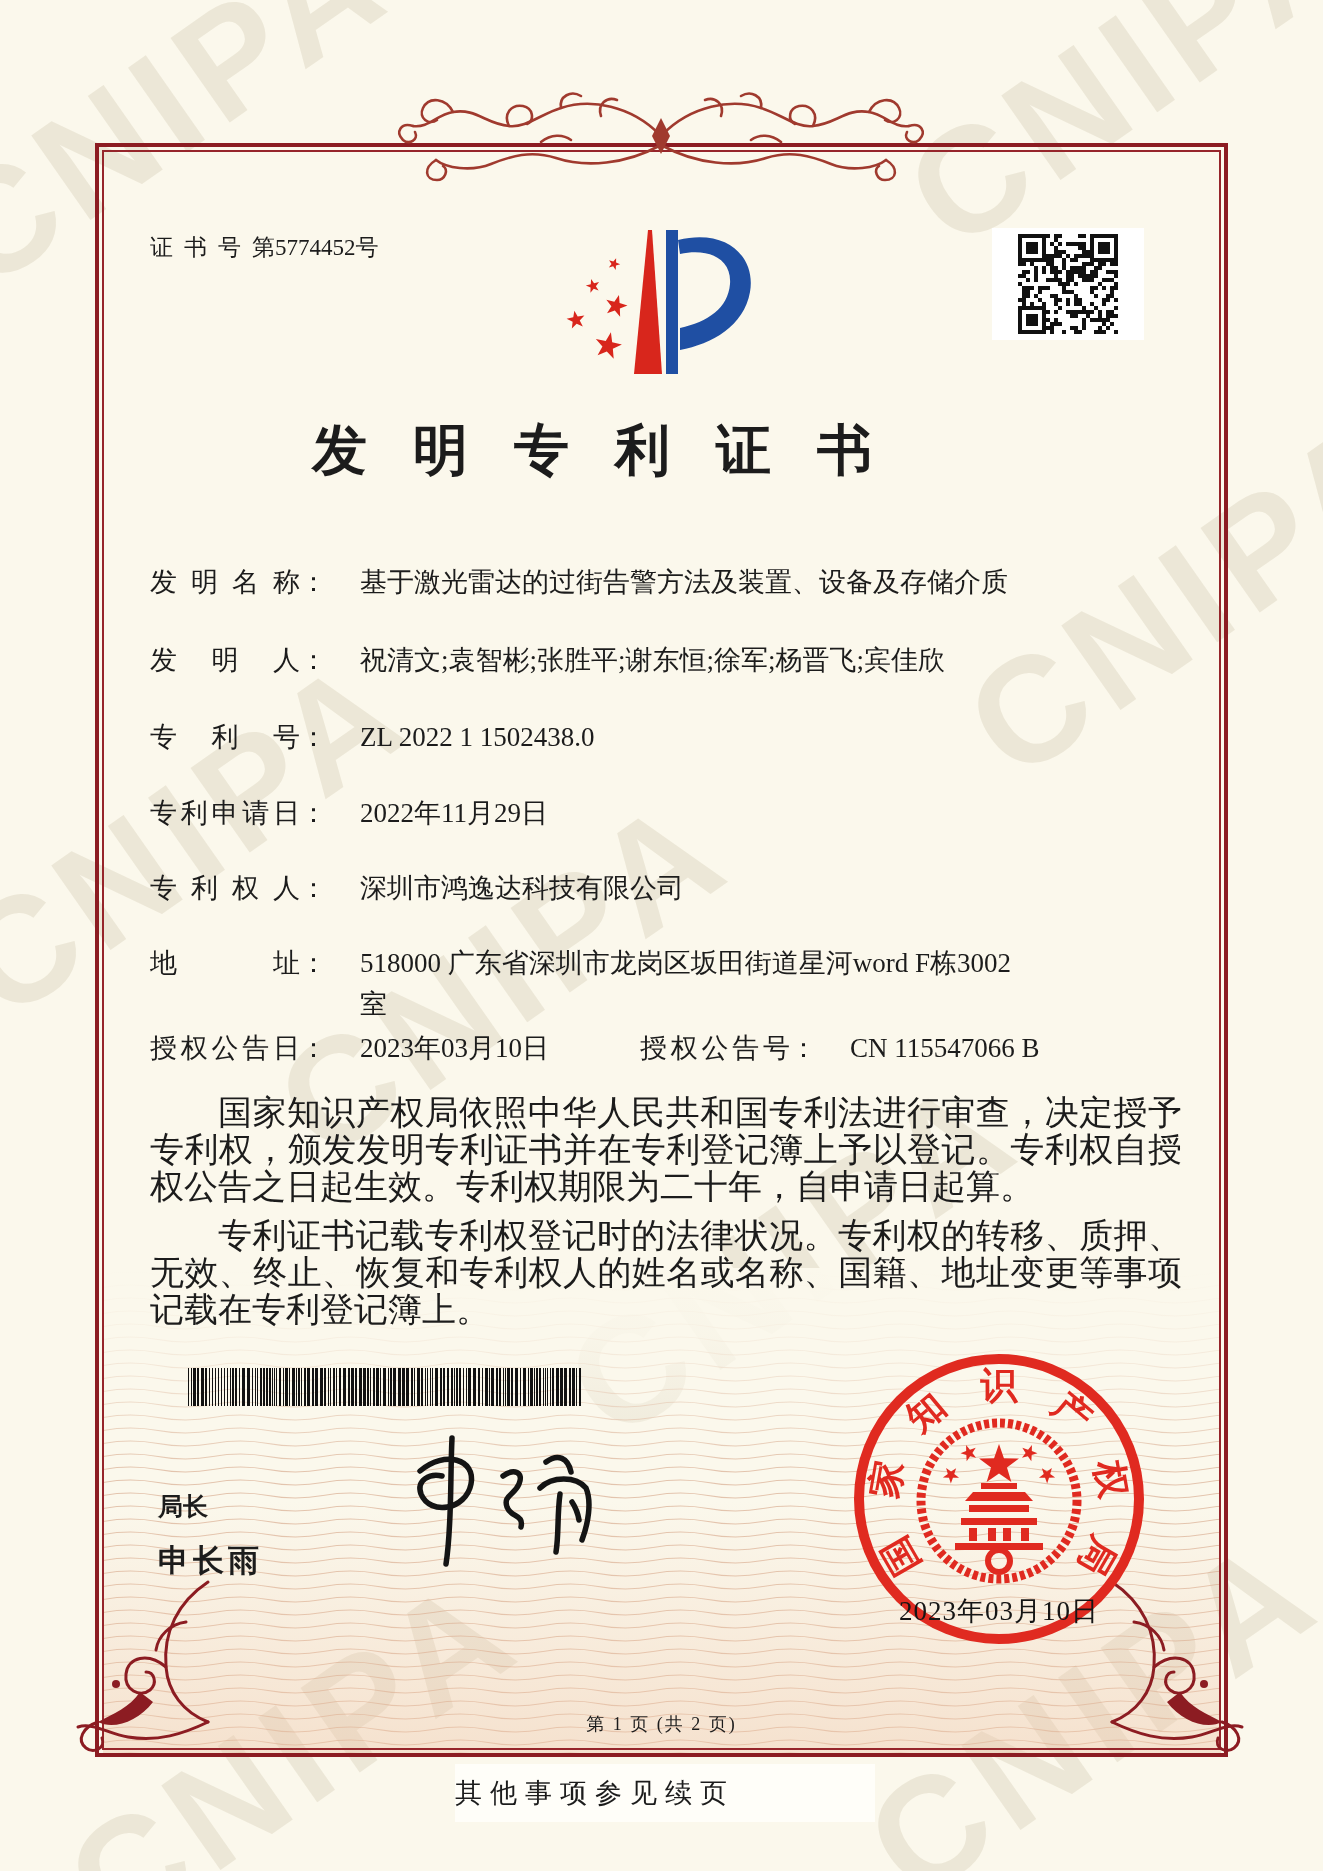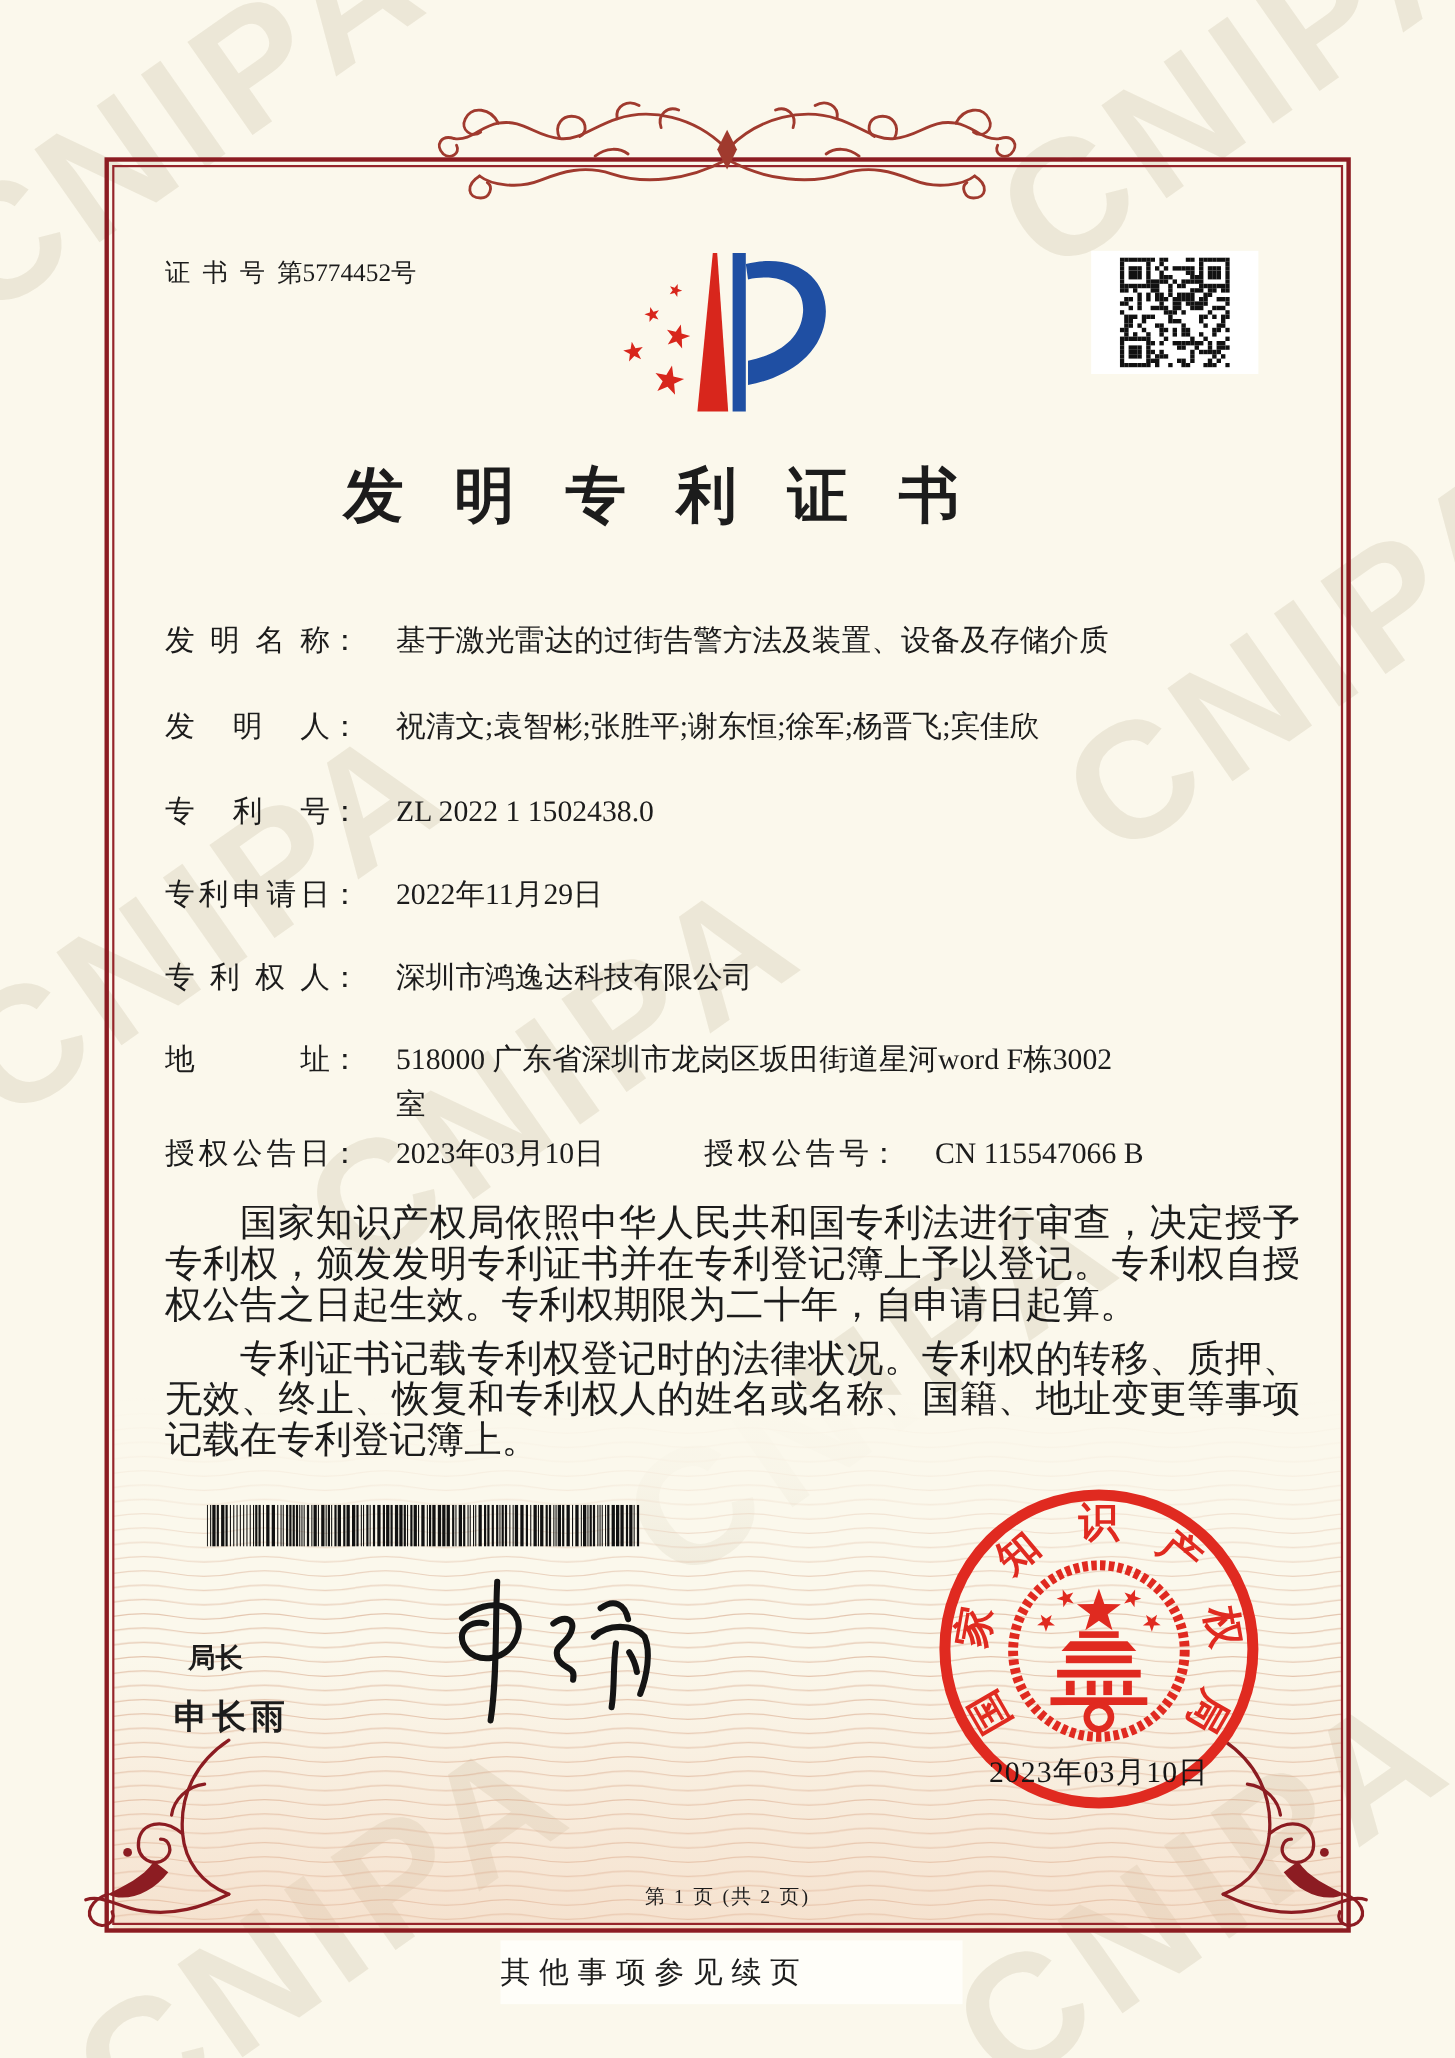"局长" .director-label { margin-left: 13px -> none }
